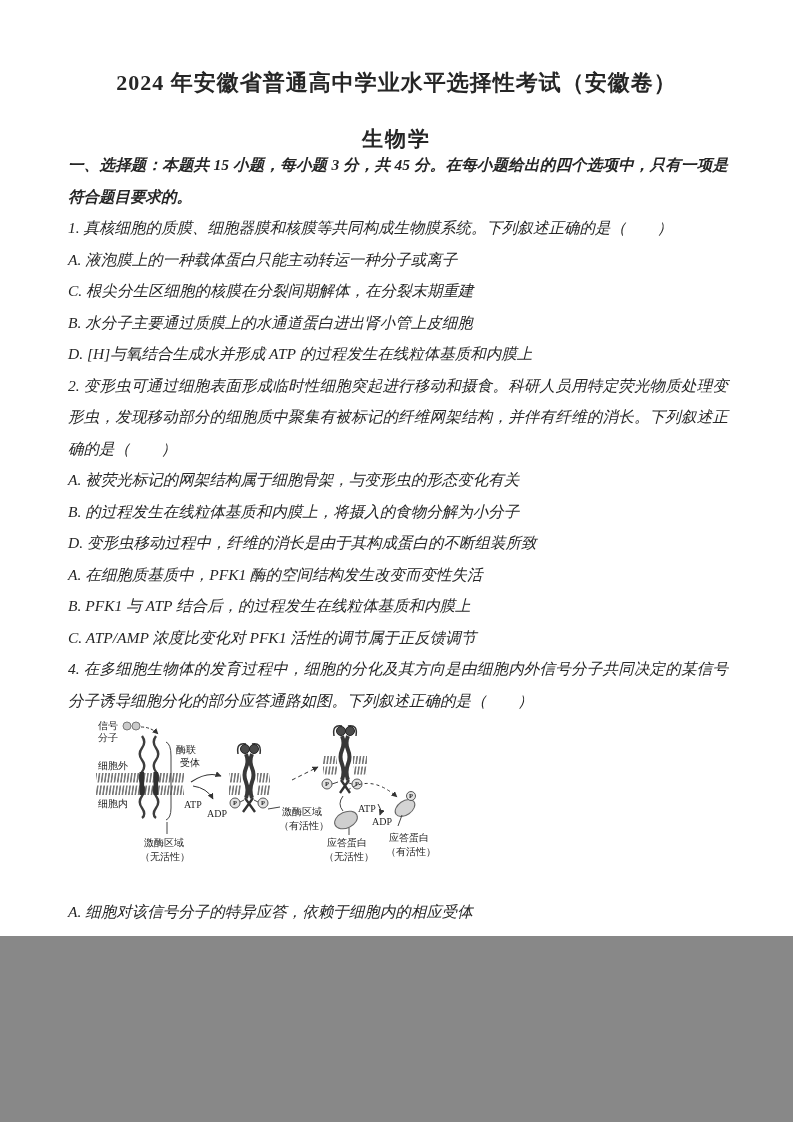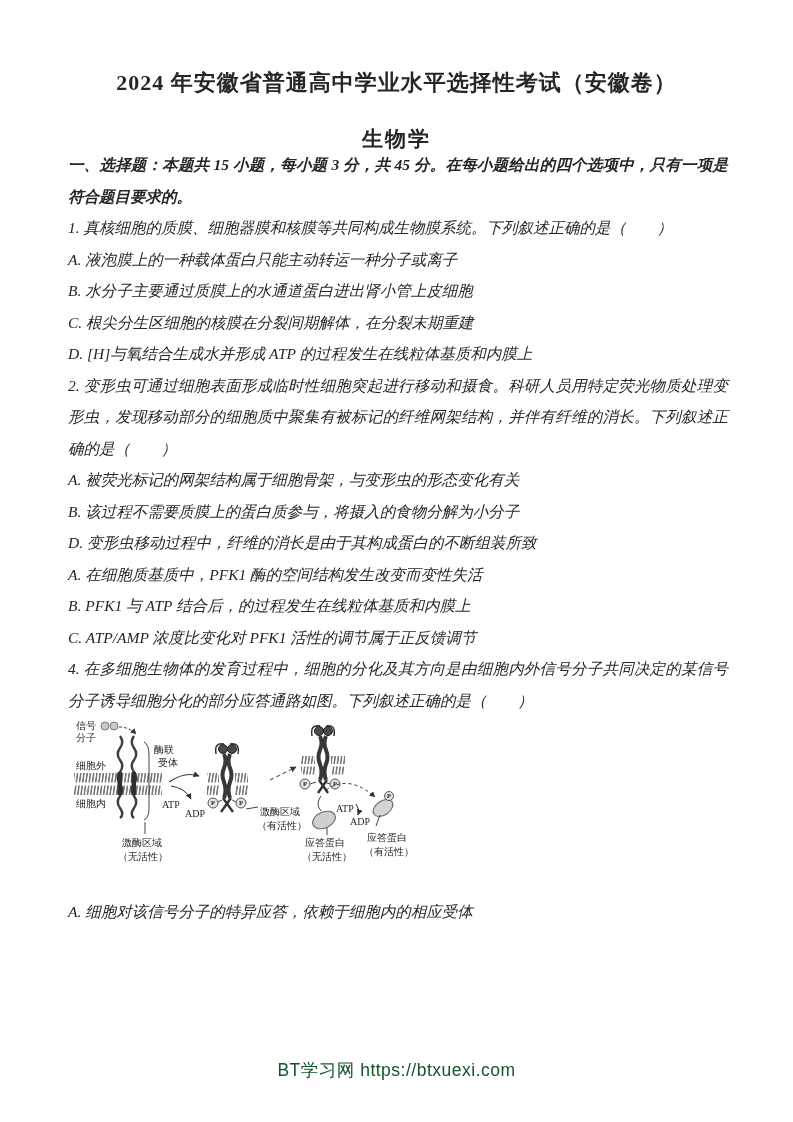"2024 年安徽省普通高中学业水平选择性考试（安徽卷）" #page { height: 1122px -> 936px }
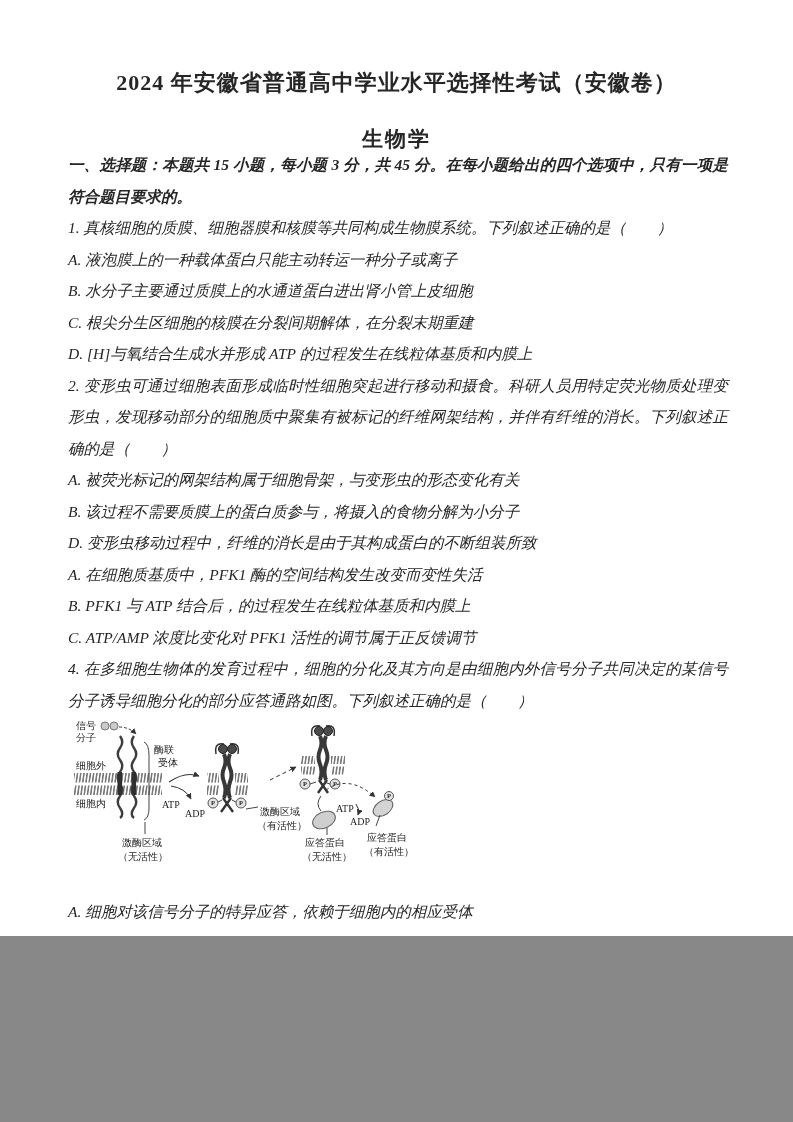"B. 水分子主要通过质膜上的水通道蛋白进出肾小管上皮细胞" p.opt { order: before "C. 根尖分生区细胞的核膜在分裂间期解体，在分裂末期重建" -> after "C. 根尖分生区细胞的核膜在分裂间期解体，在分裂末期重建" }
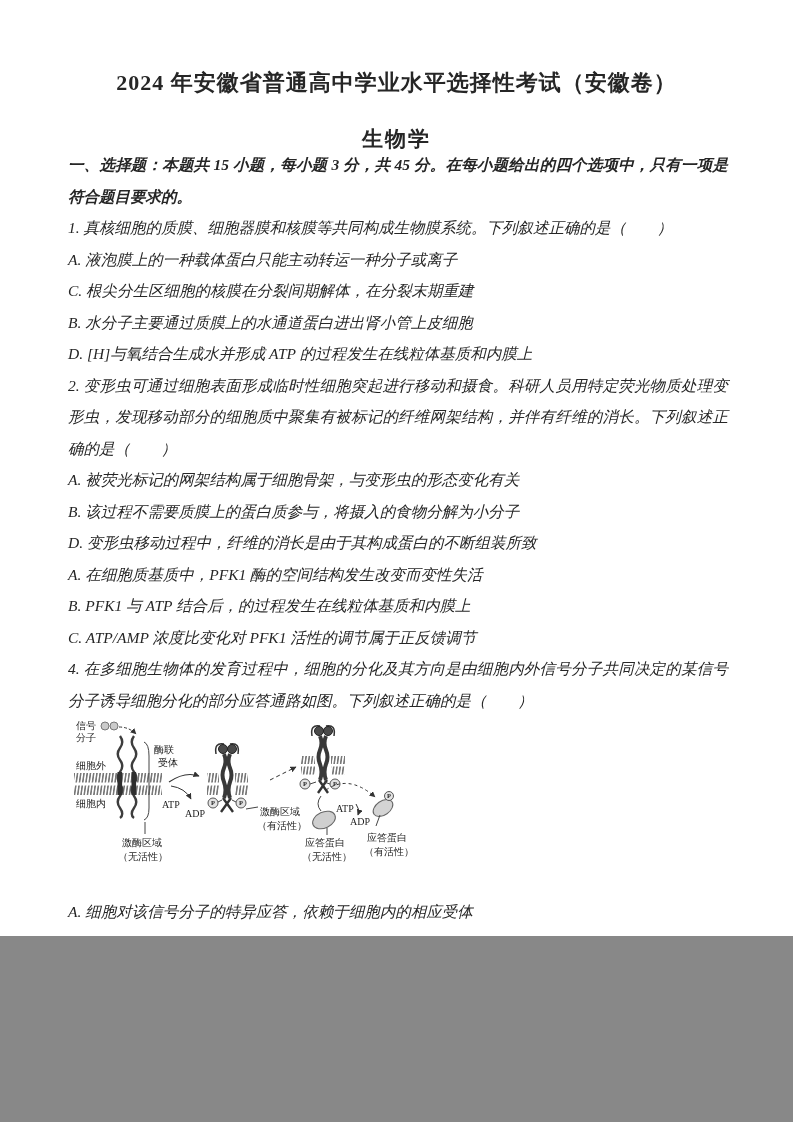"B. 该过程不需要质膜上的蛋白质参与，将摄入的食物分解为小分子" p.opt { text: 该过程不需要质膜上的蛋白质参与 -> 的过程发生在线粒体基质和内膜上 }
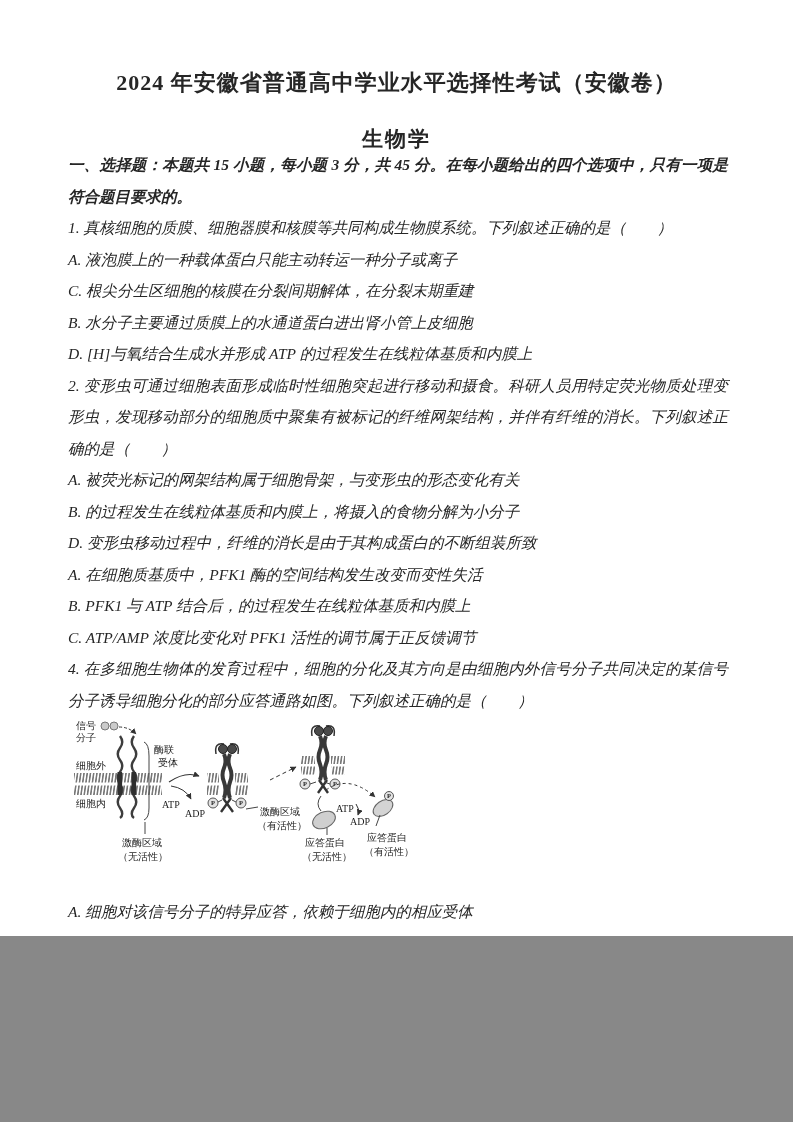"信号" .figure-wrap { margin: 2px 0 0 6px -> 2px 0 0 28px }
